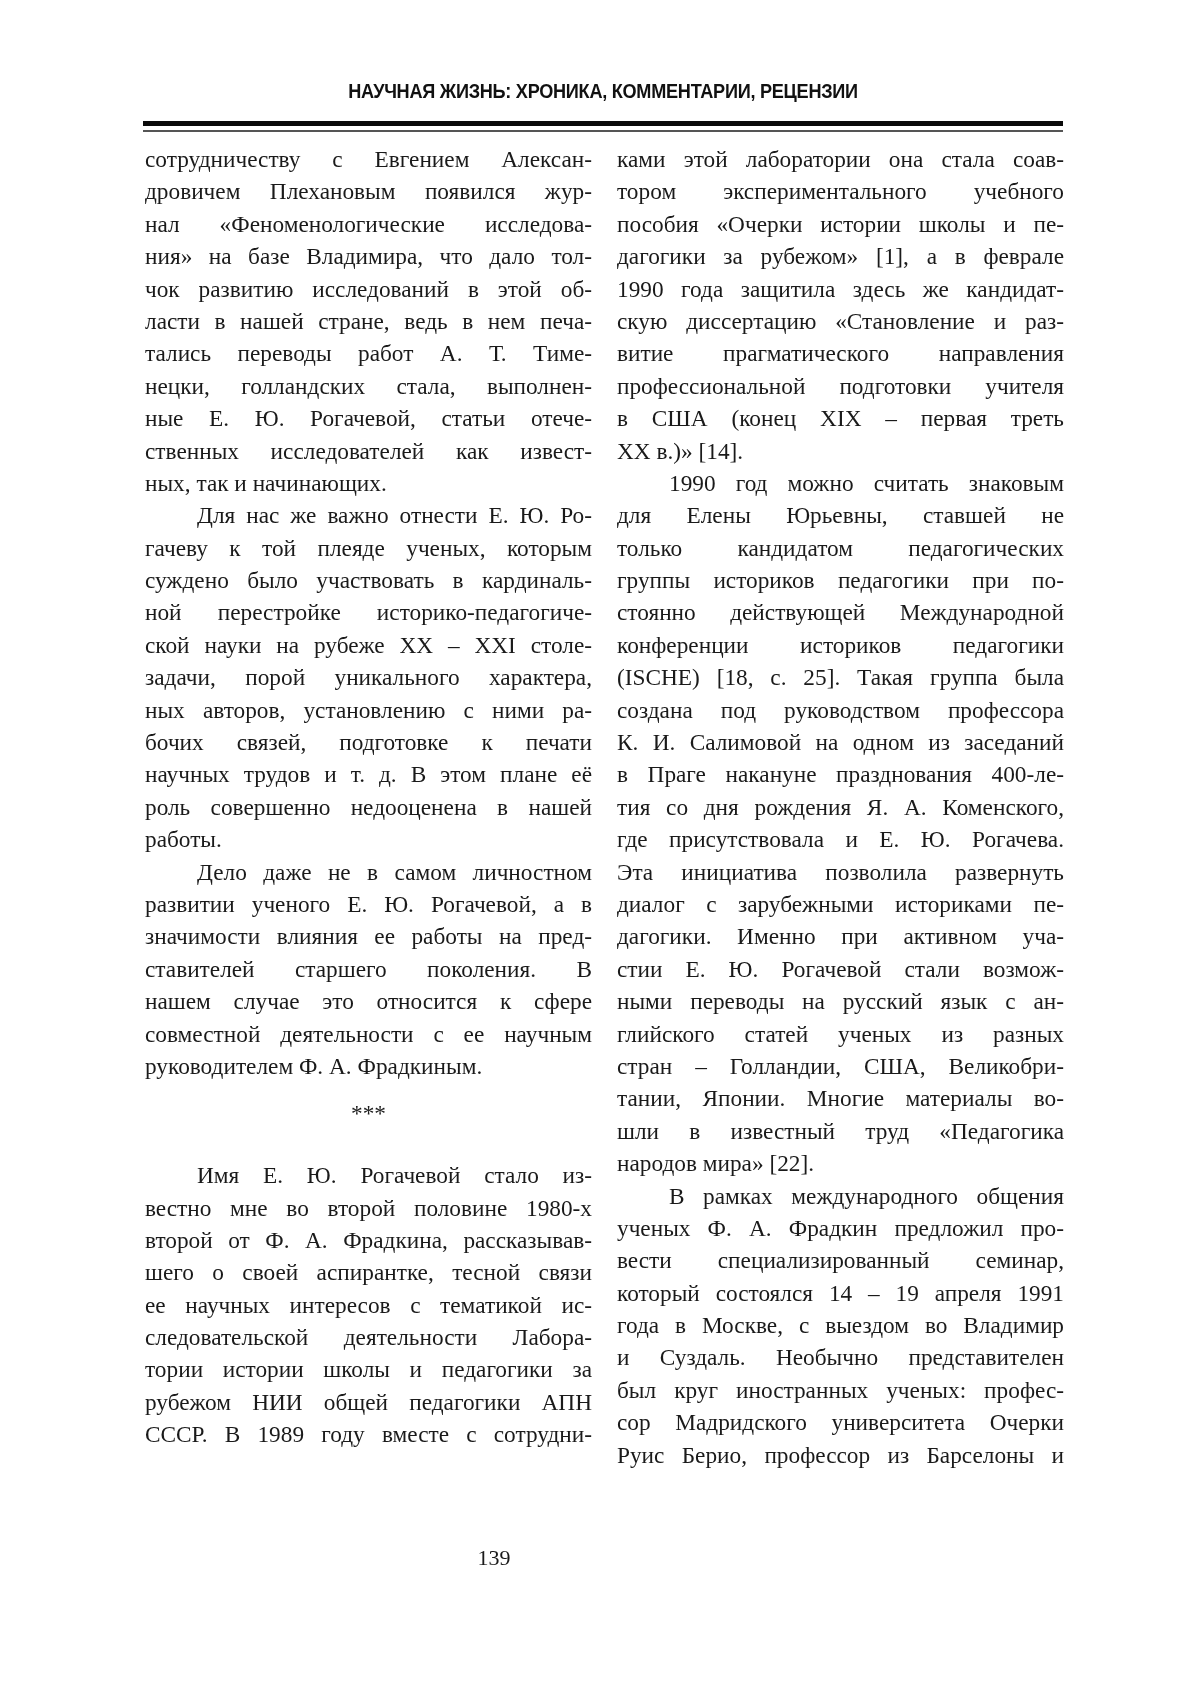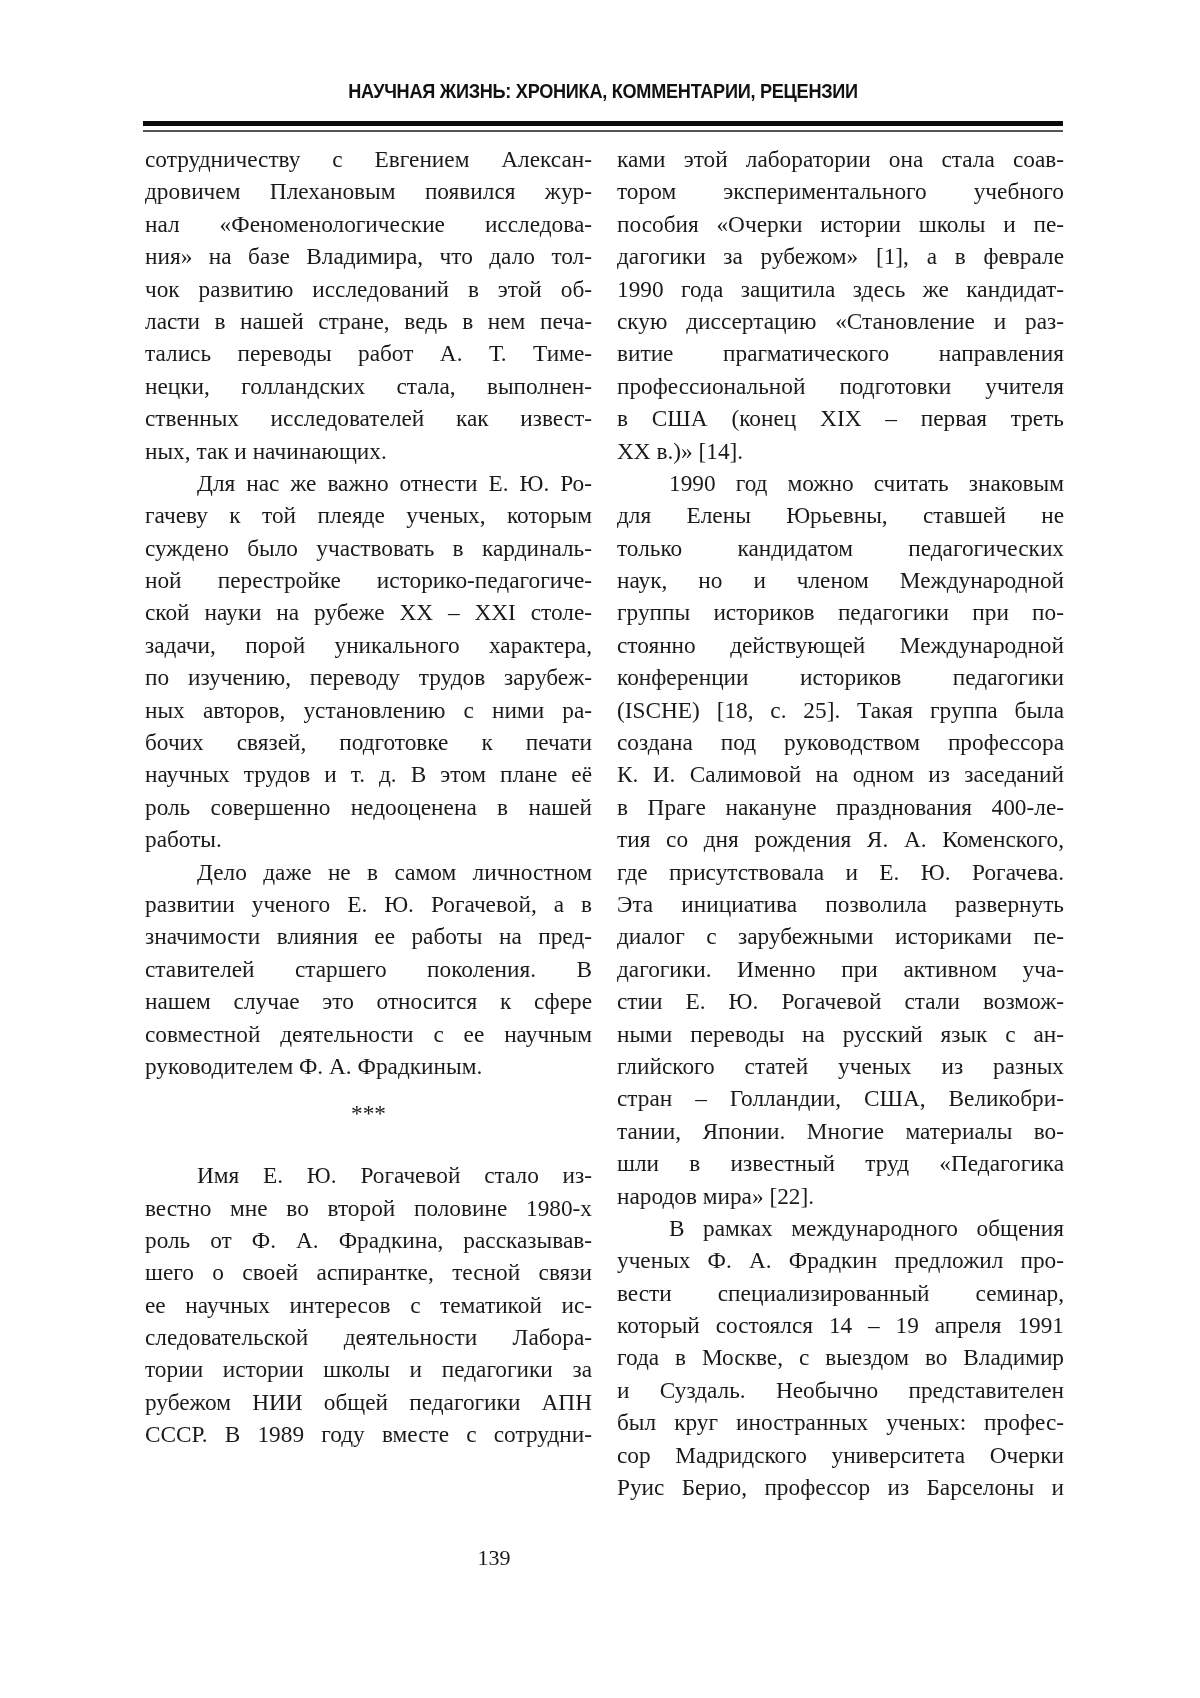"ные Е. Ю. Рогачевой, статьи" span.line { html: none -> <span>ные Е. Ю. Рогачевой, статьи отече-</span> }
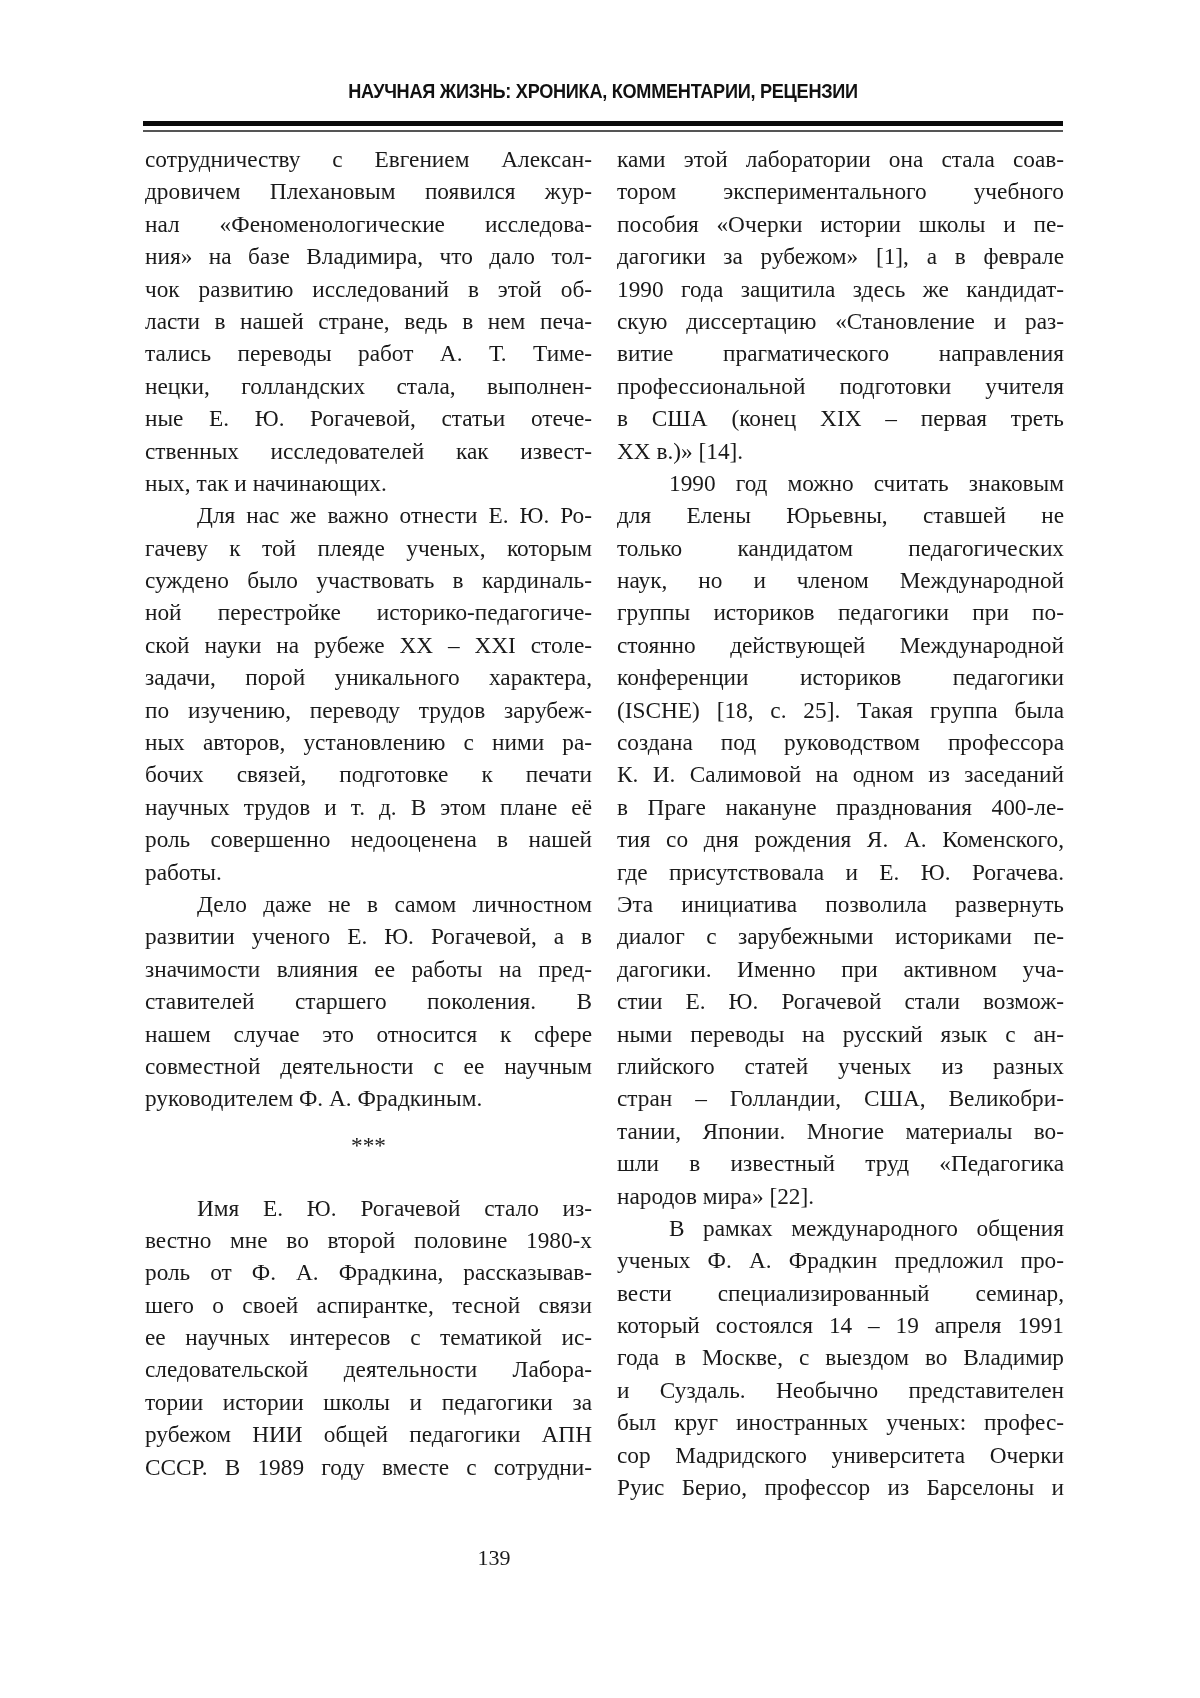"наук, но и членом Международной" span.line { html: <span>наук, но и членом Международной</span> -> none }
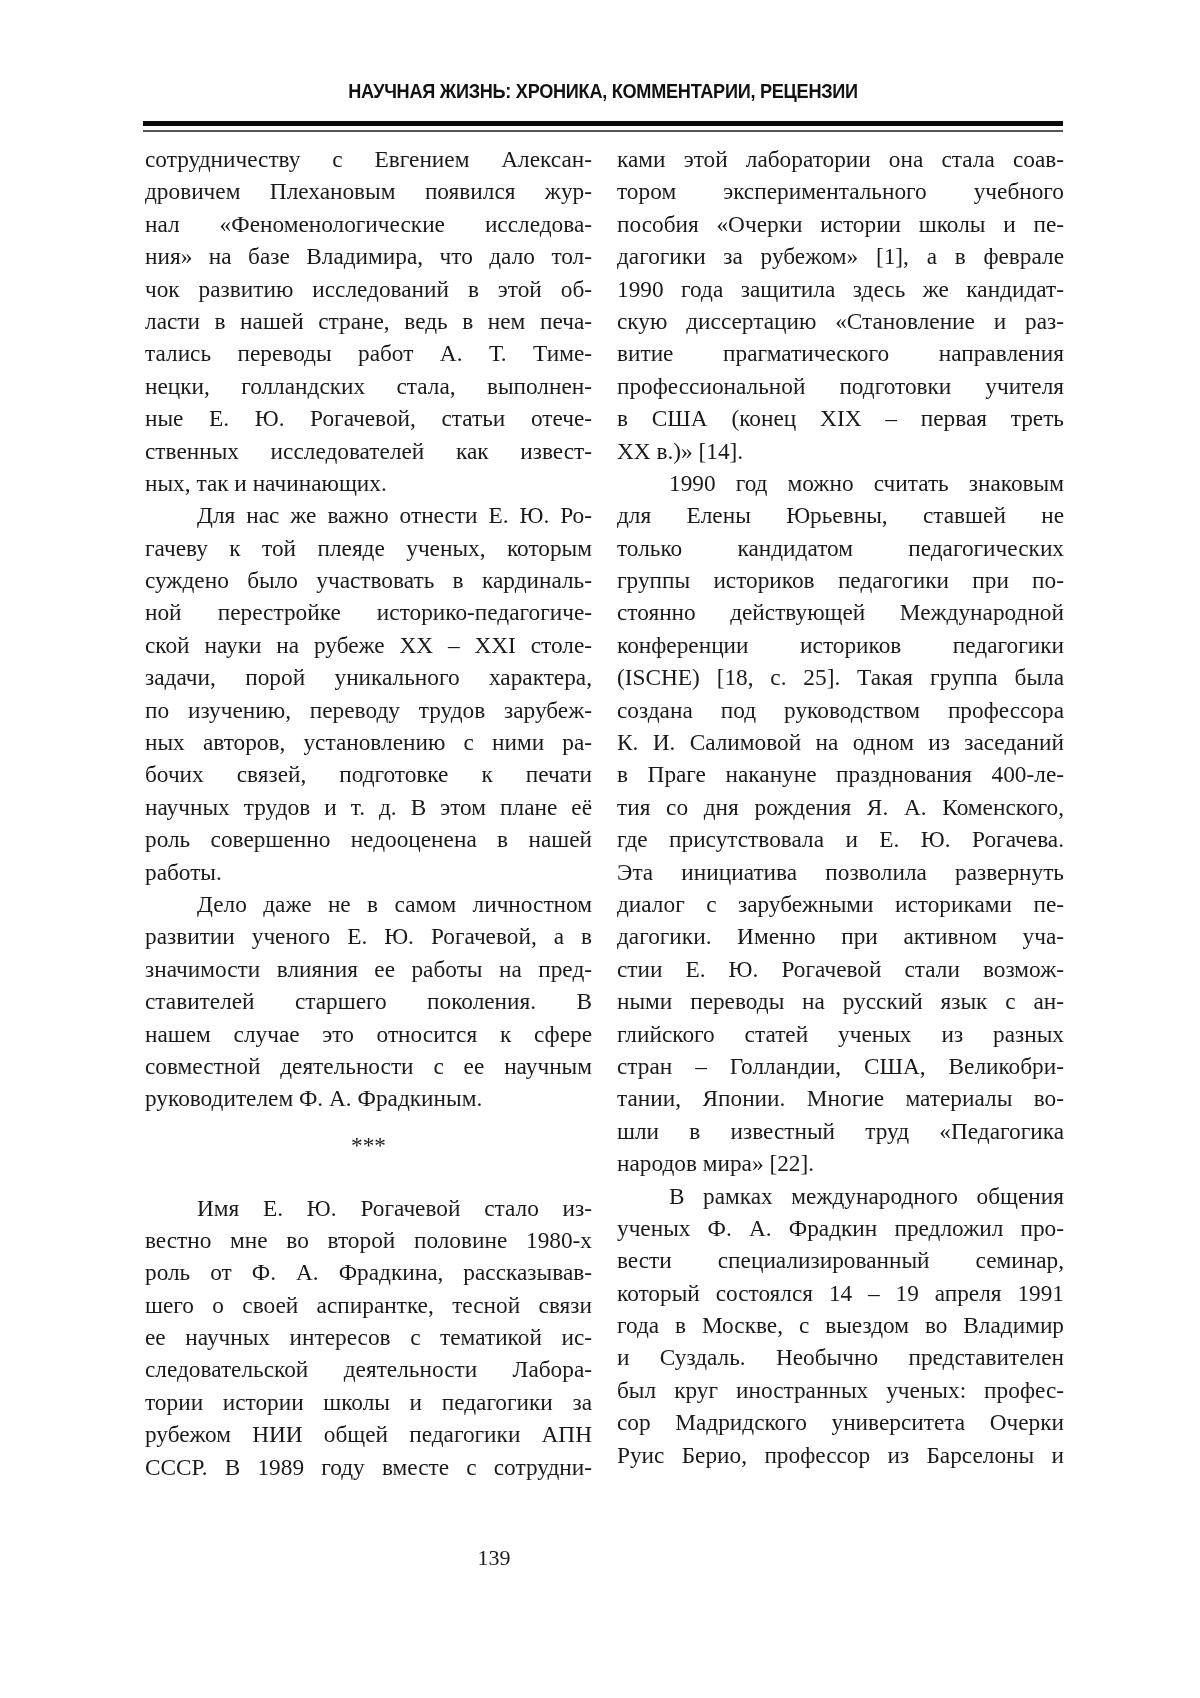"по изучению, переводу трудов зарубеж-" span.line { html: <span>по изучению, переводу трудов зарубеж-</span> -> none }
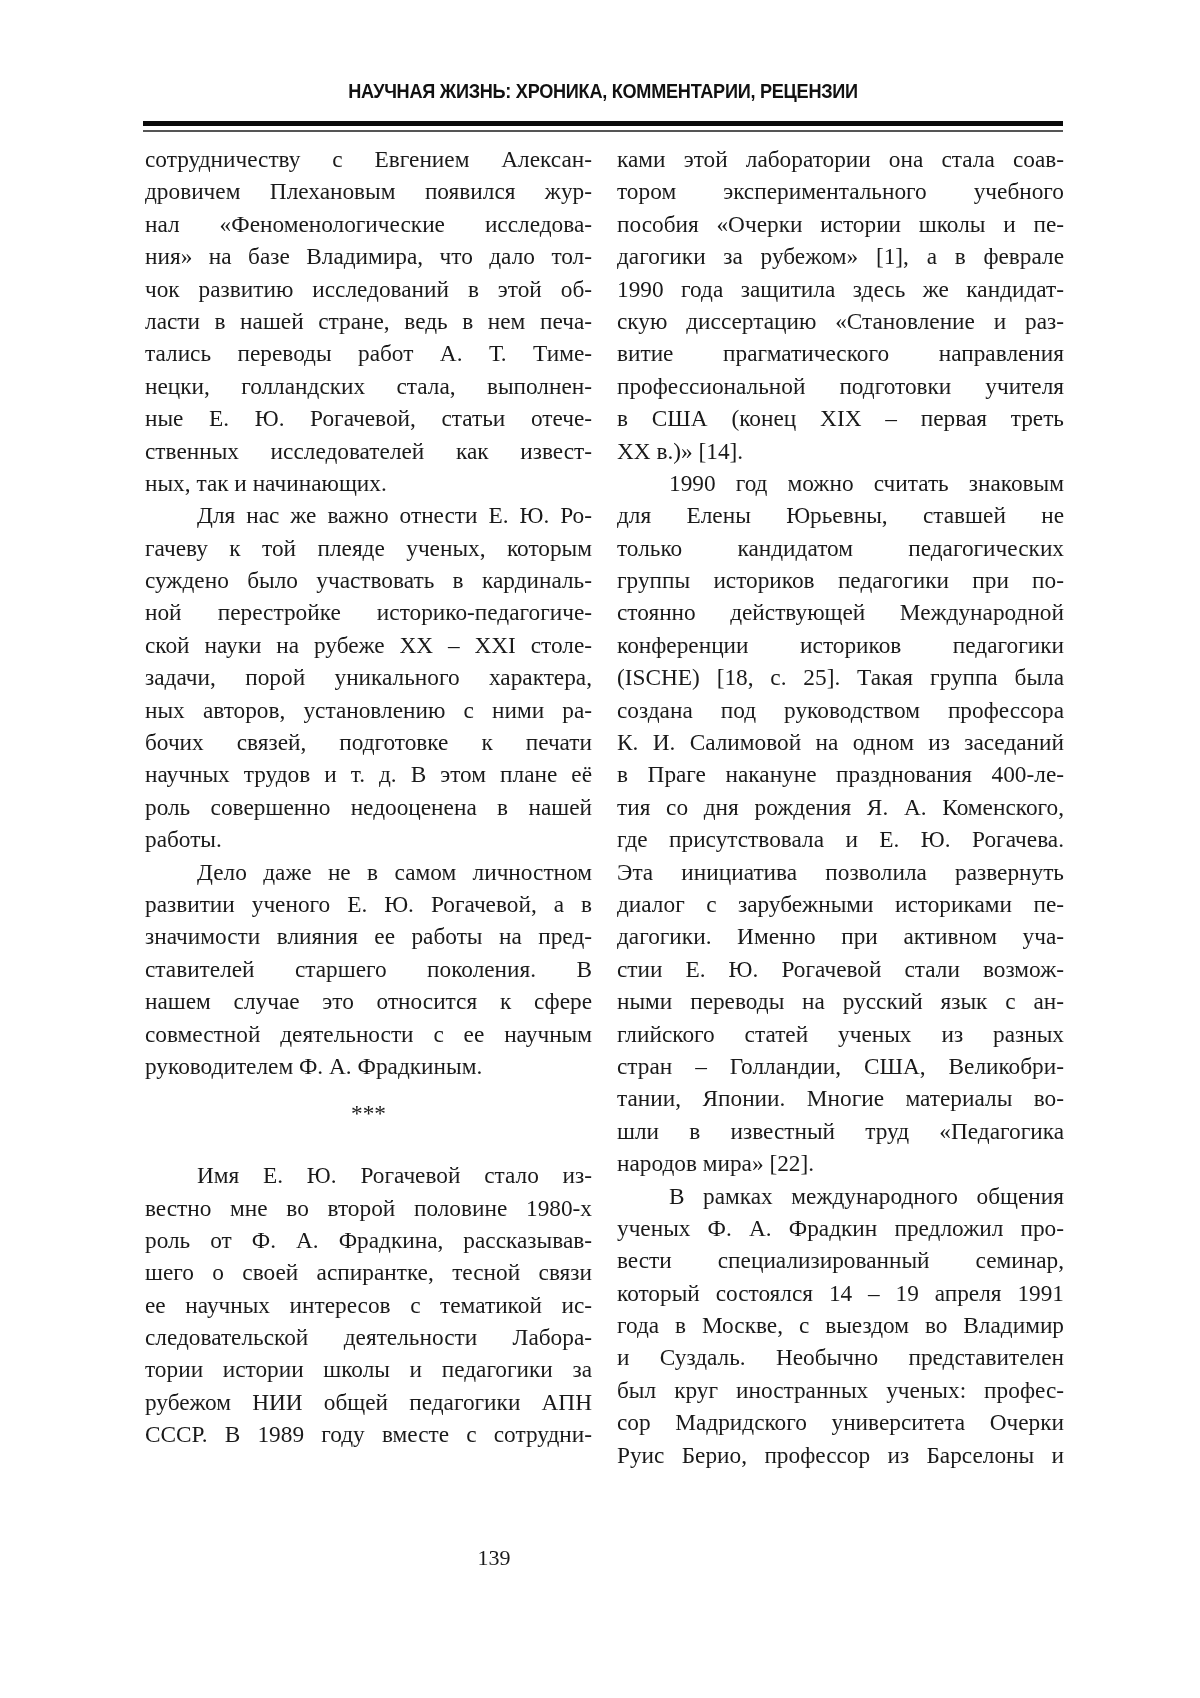"роль от Ф. А. Фрадкина," span.line { text: роль -> второй }
